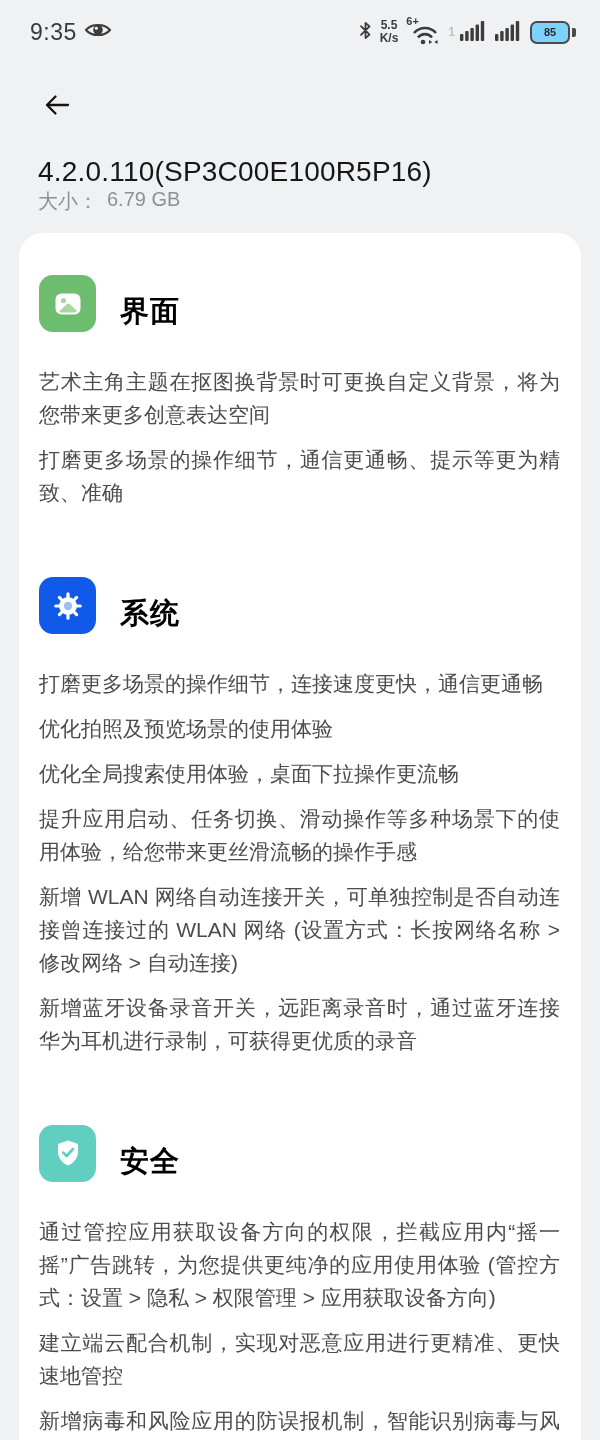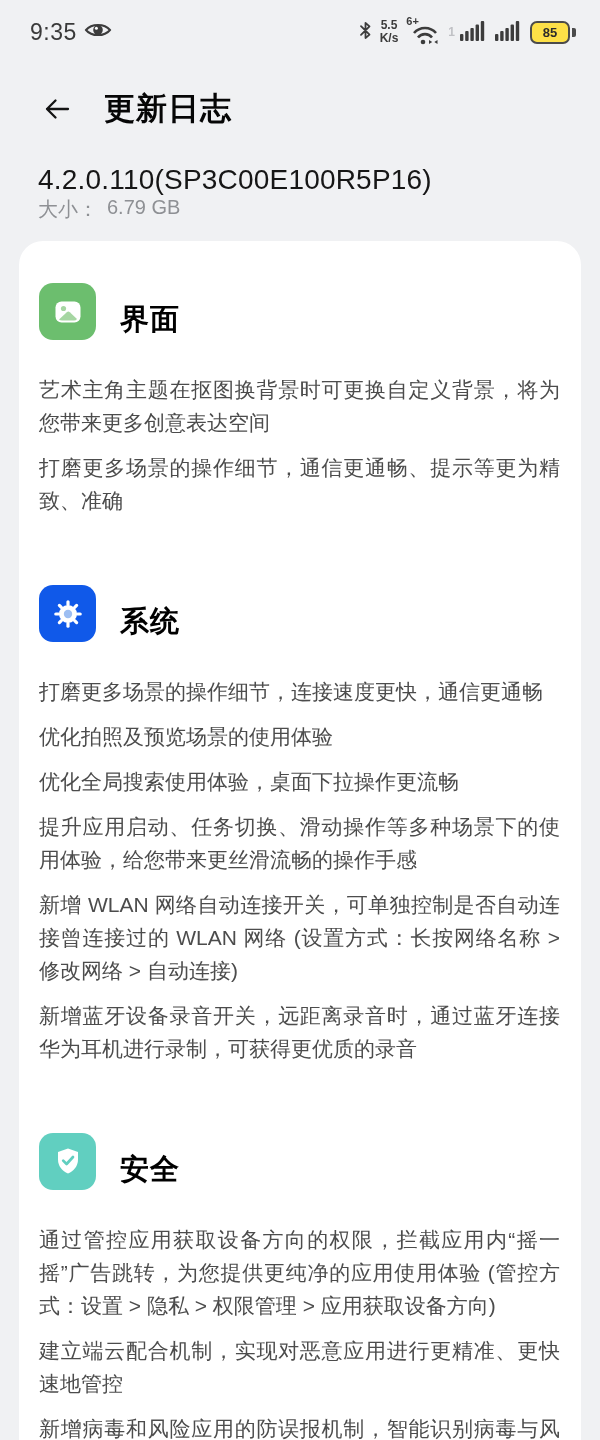"85" .battery-body { background: #fde047 -> #7dd3fc; font-size: 13px -> 11px }
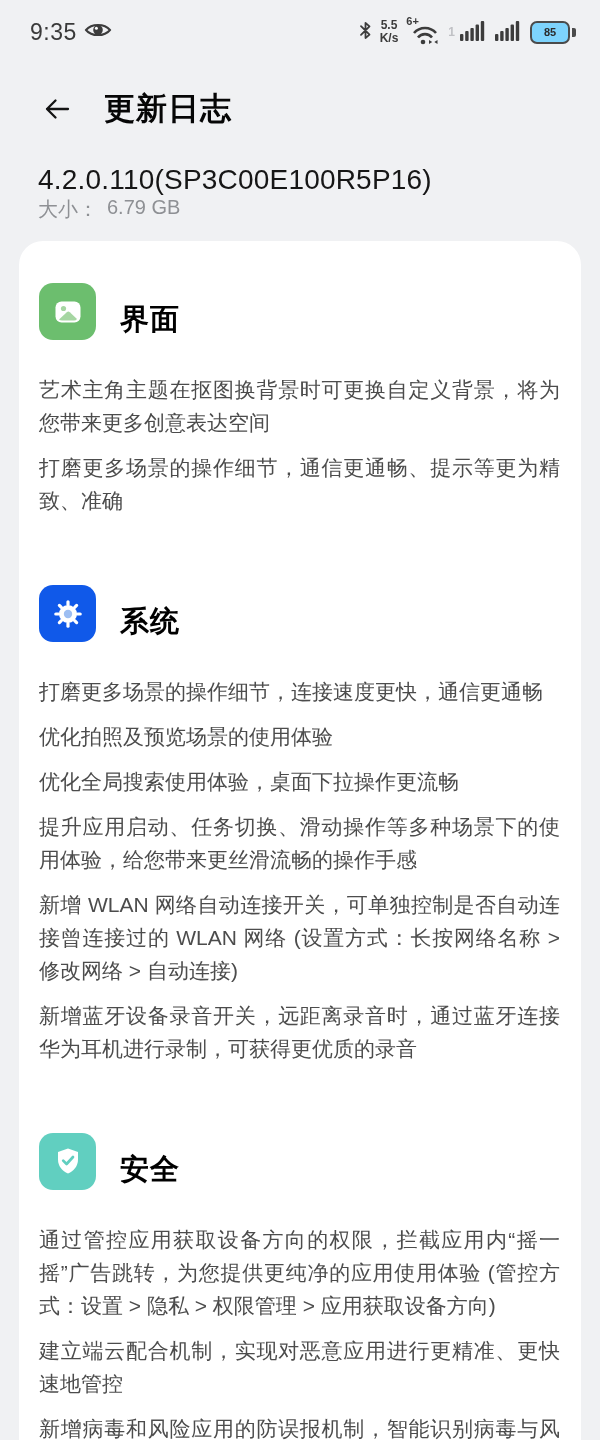"更新日志" h1.page-title { html: <h1>更新日志</h1> -> none }
